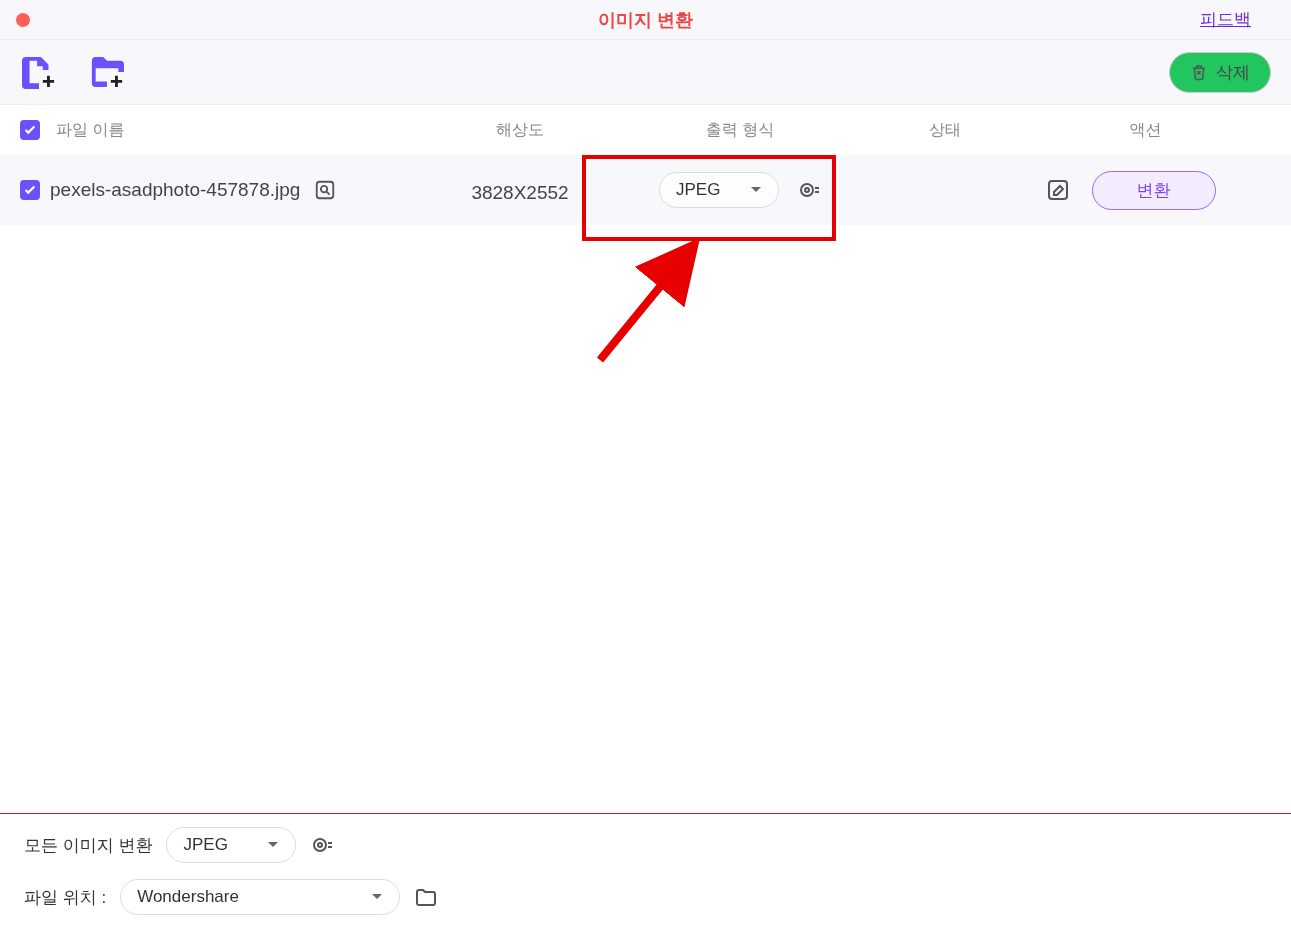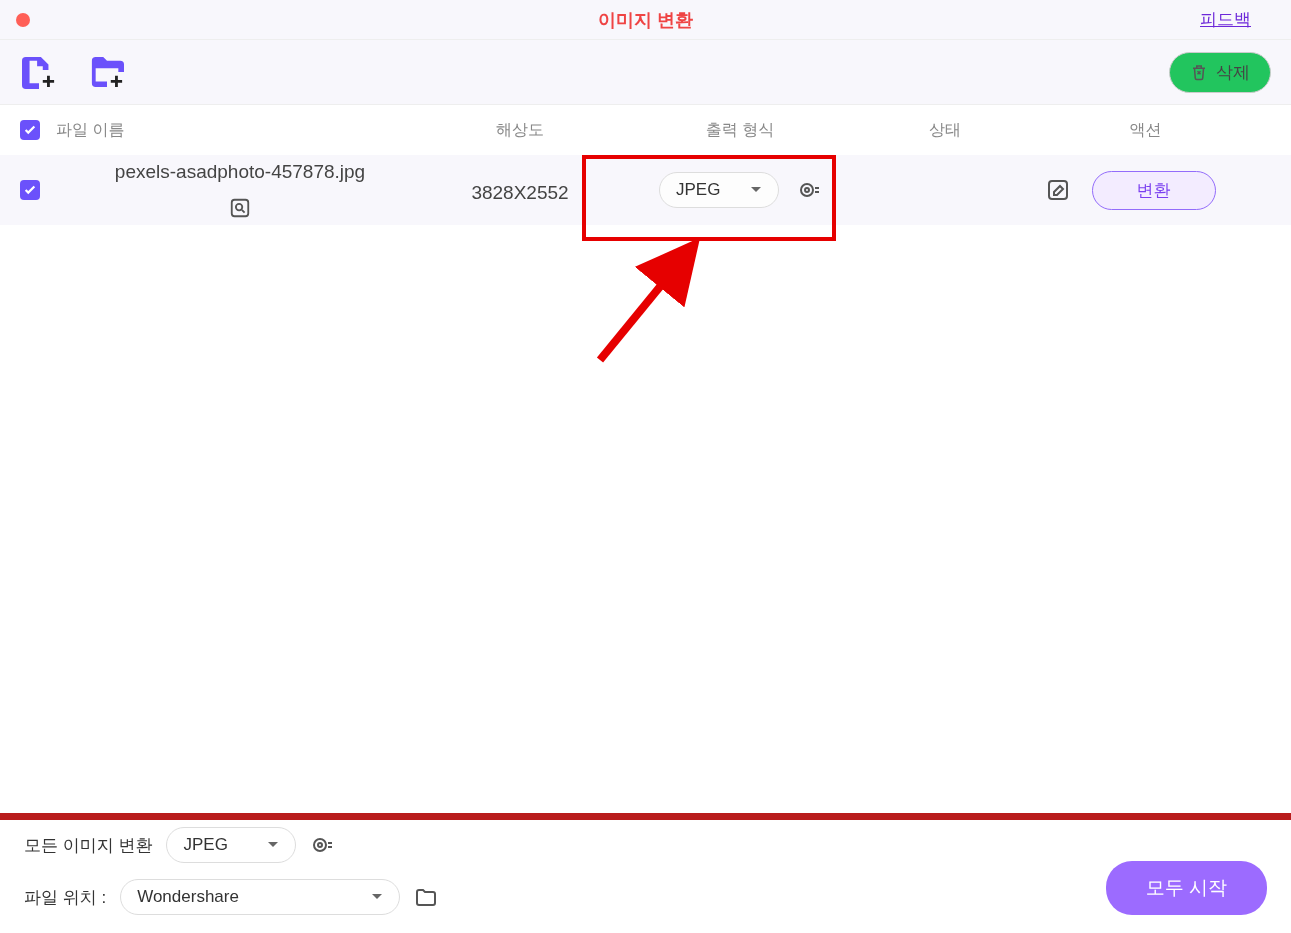"pexels-asadphoto-457878.jpg" .file-name-wrap { flex-direction: column -> none }
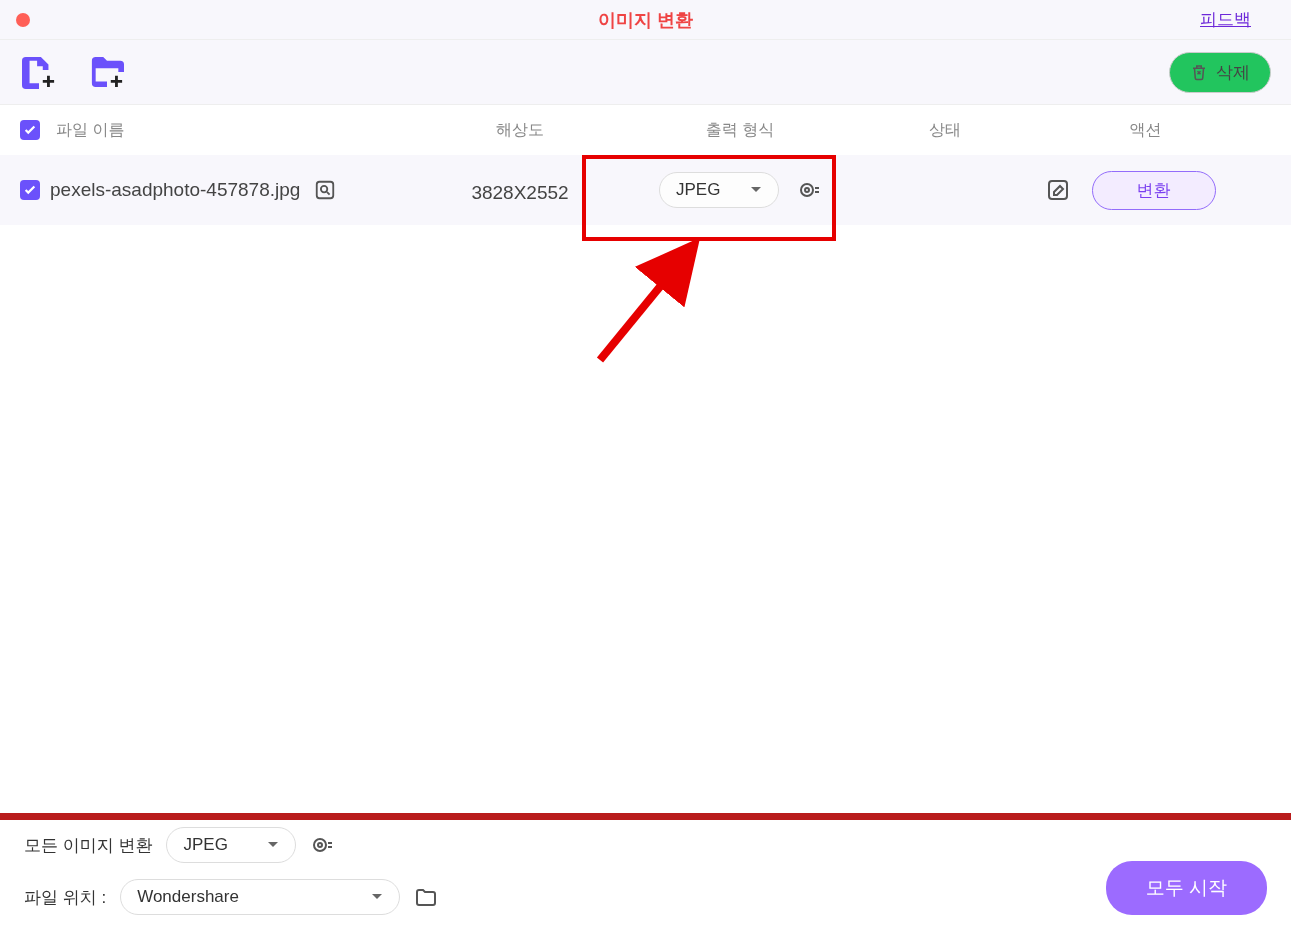"모든 이미지 변환" .footer { border-top: 7px solid #b91c1c -> 1px solid #b91c1c }
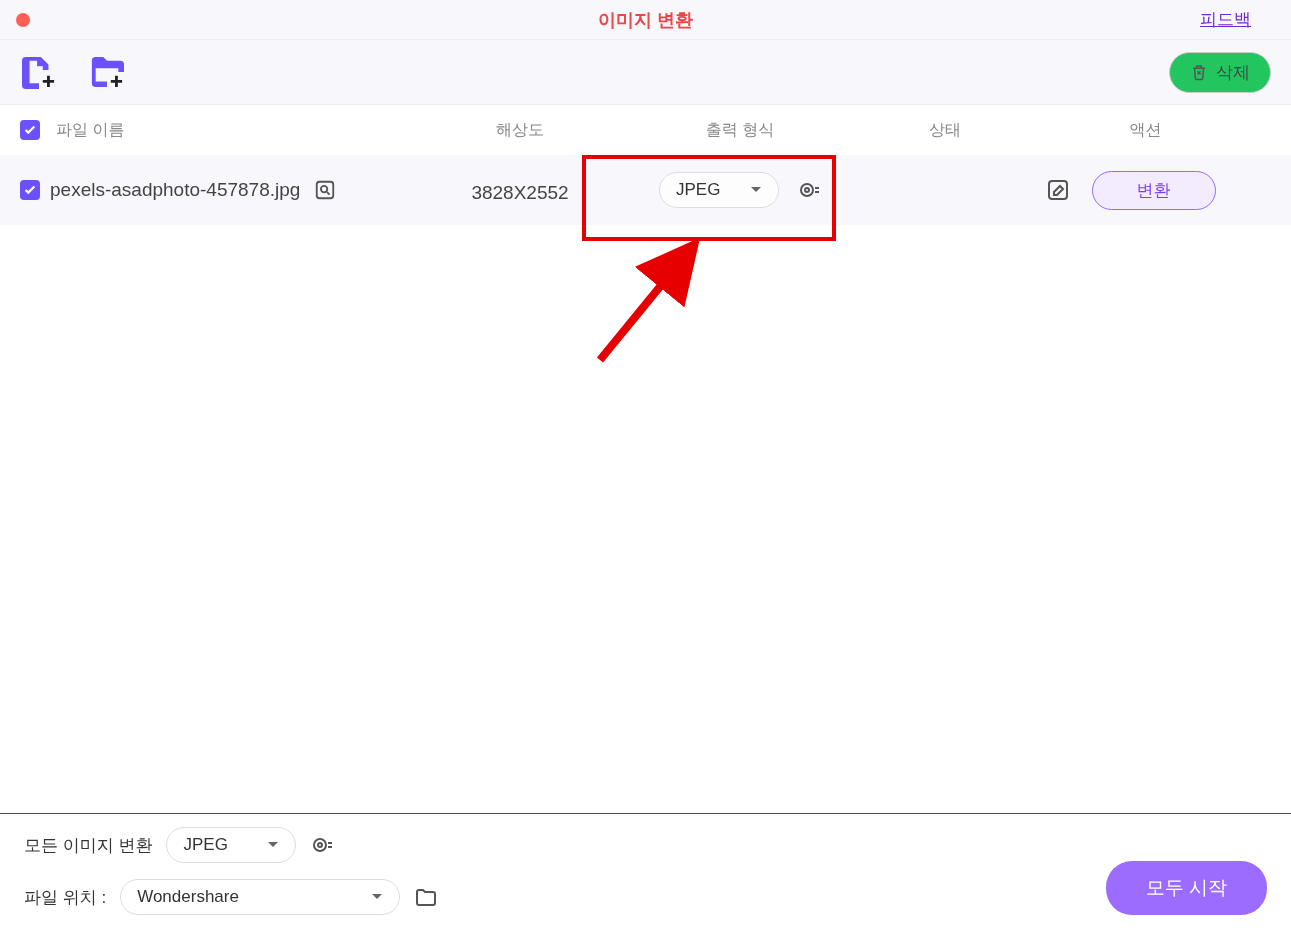"모두 시작" button.start-all-btn { html: <button>모두 시작</button> -> none }
